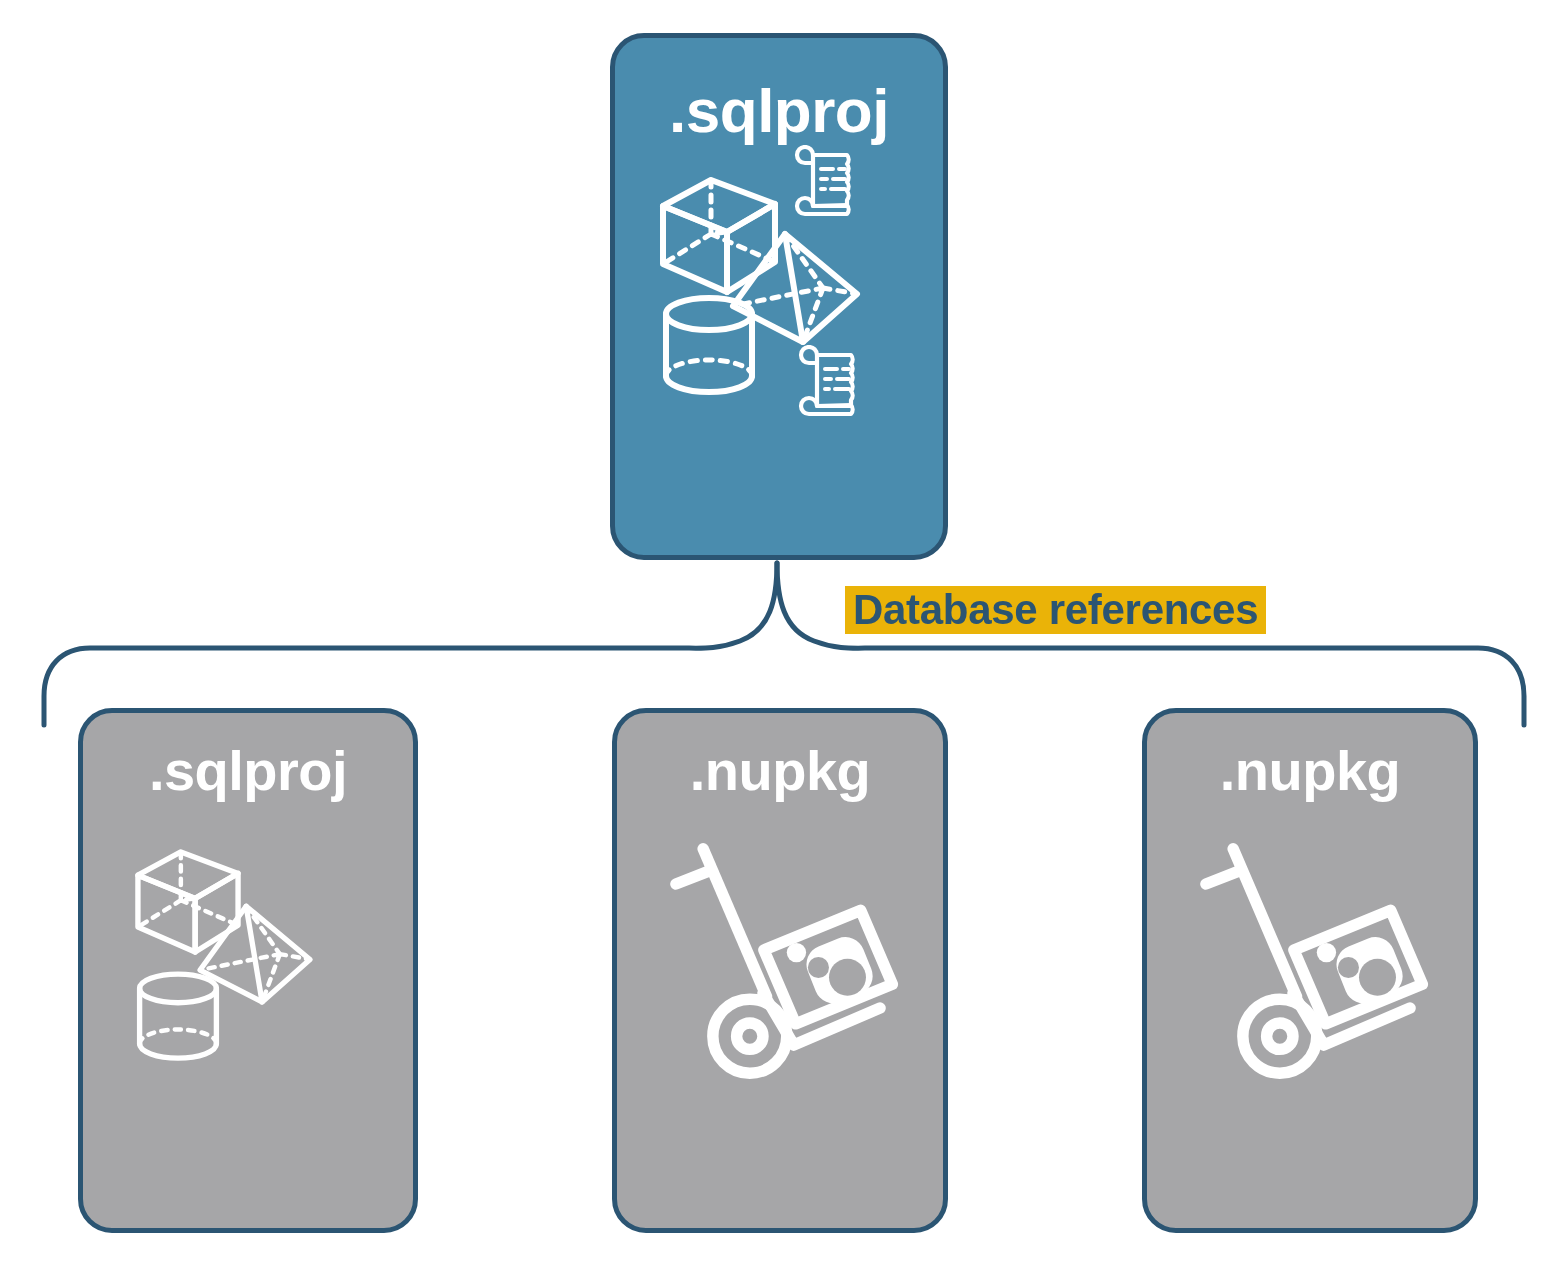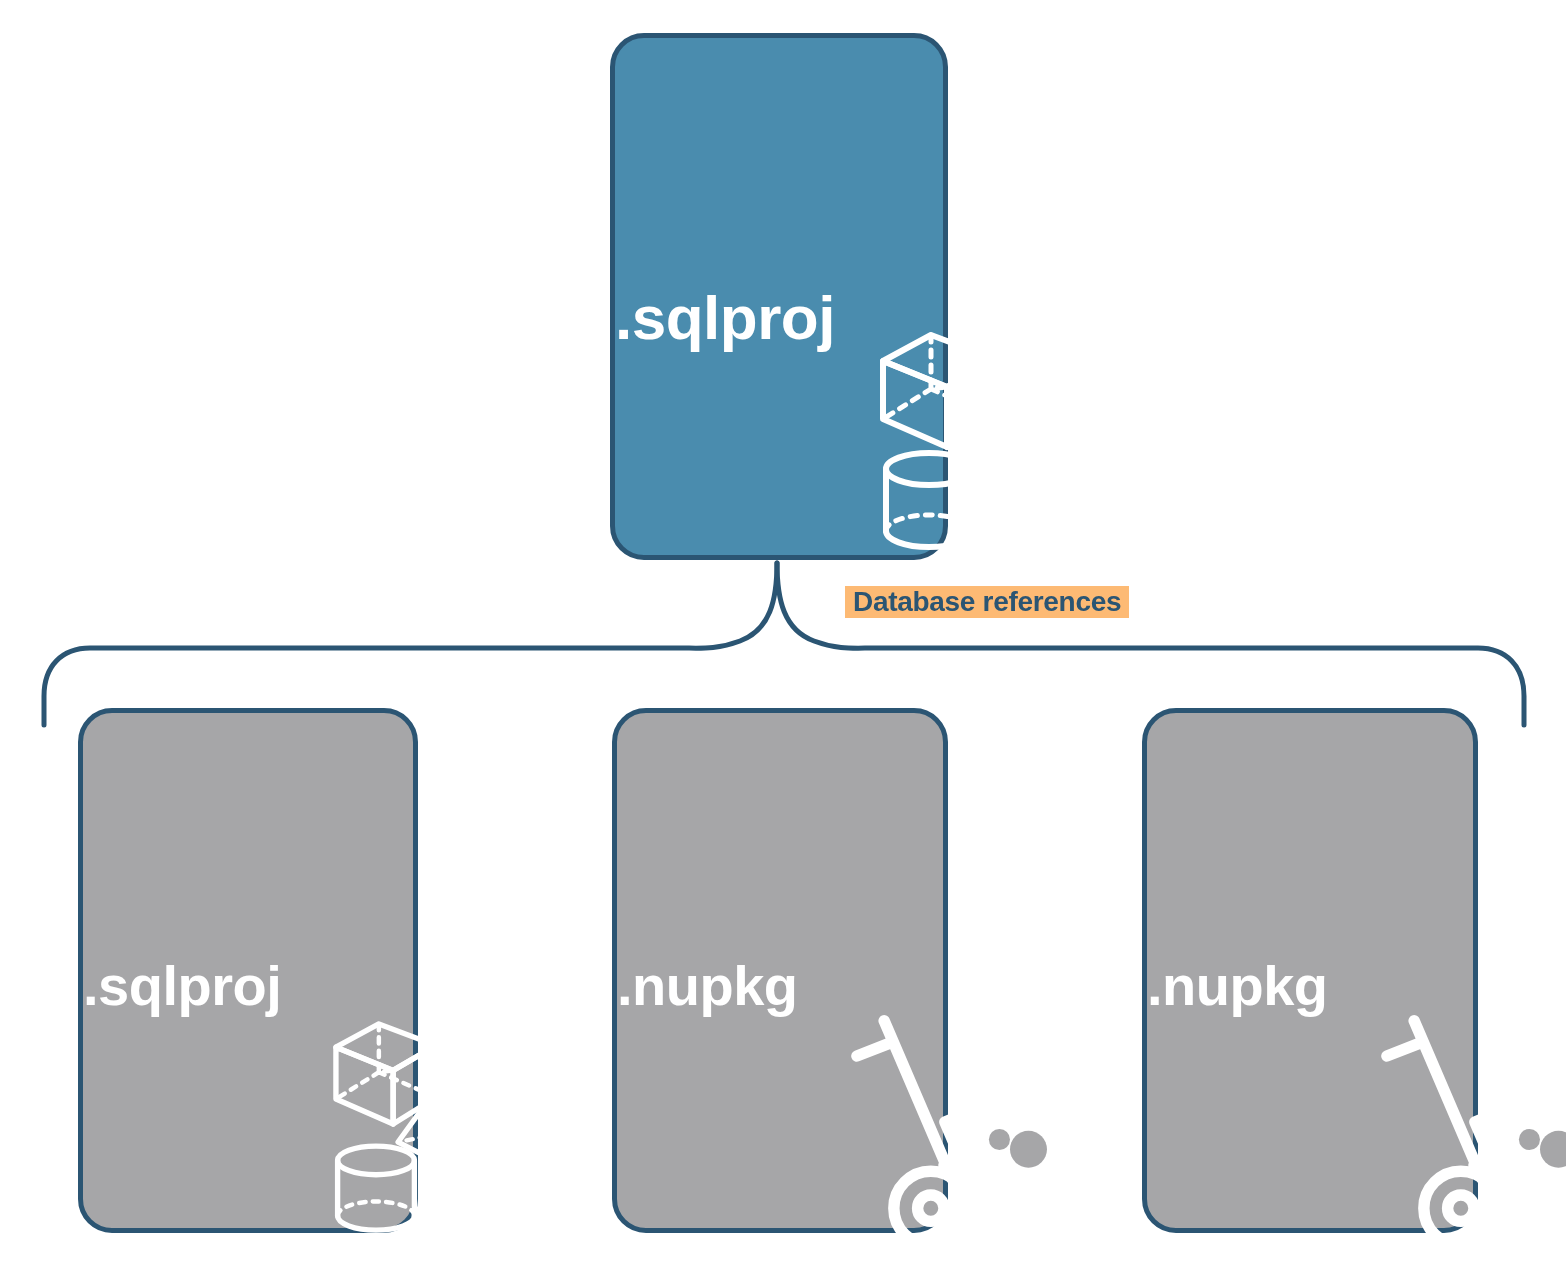".sqlproj" .card { flex-direction: row -> column }
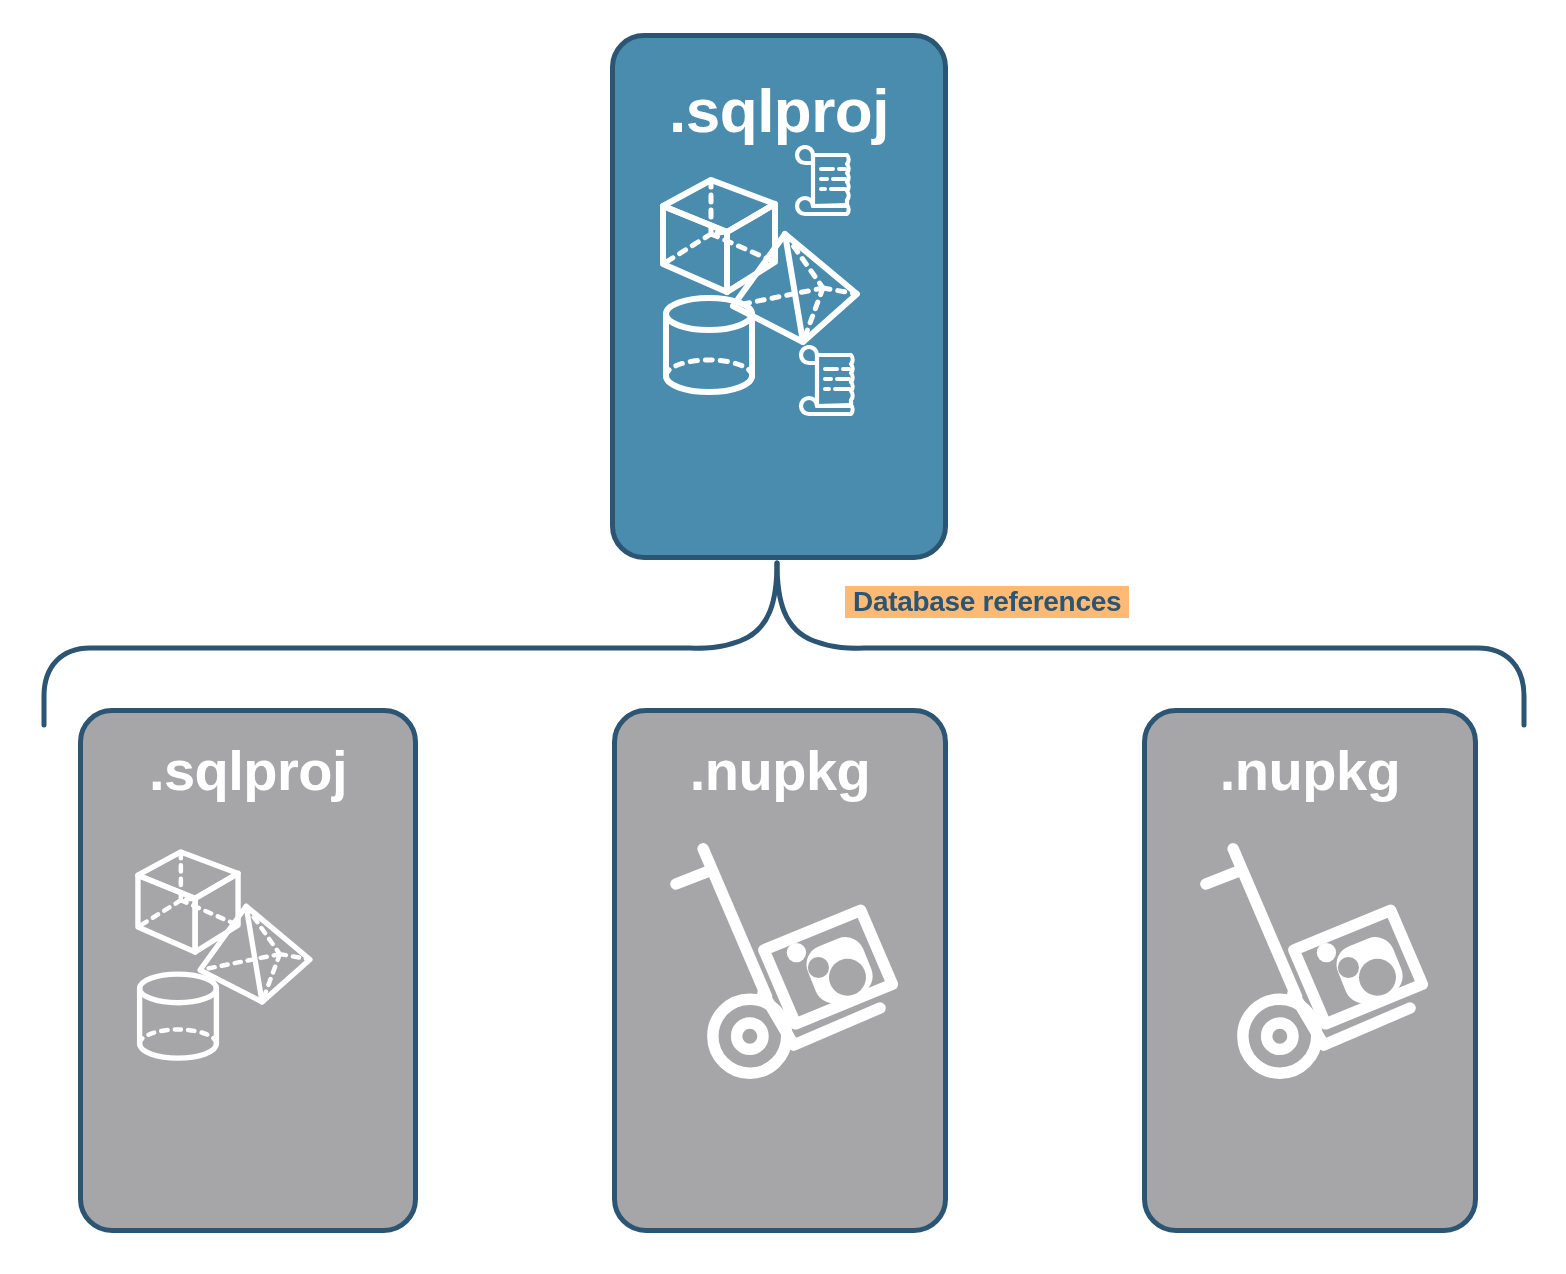"Database references" #bracket-label { background: #fdba74 -> #eab308; font-size: 28px -> 42px }
